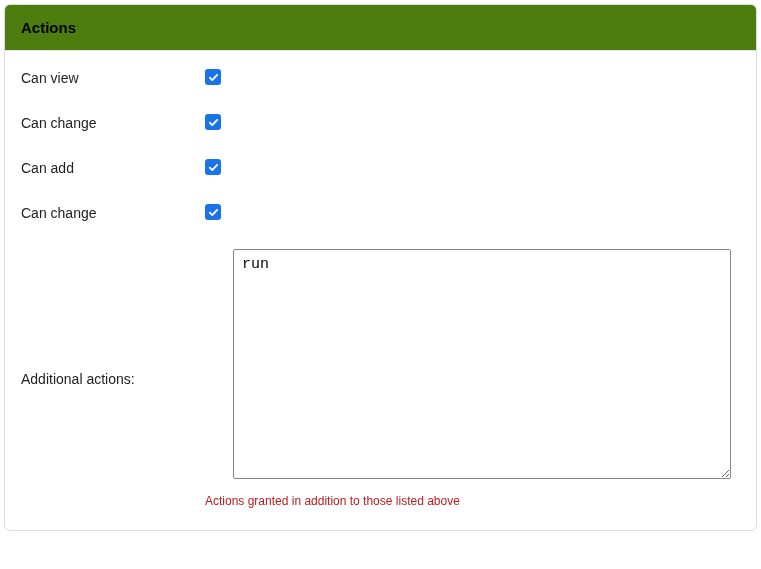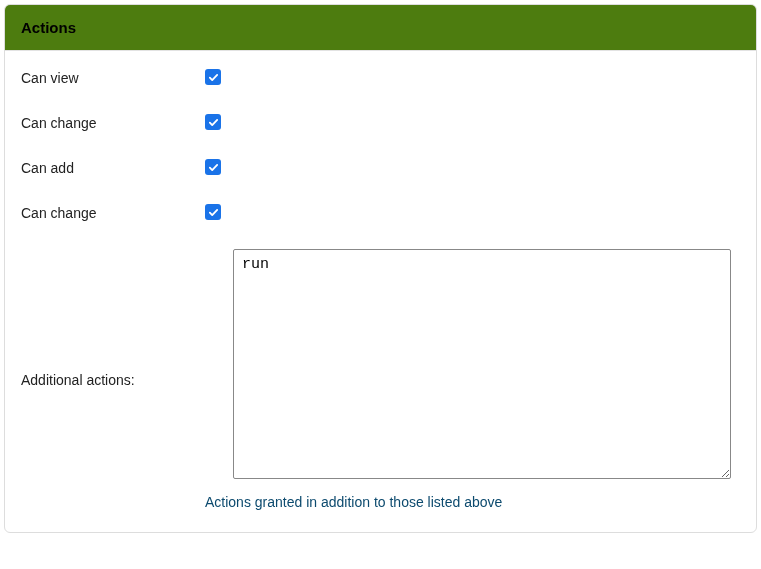"Actions granted in addition to" .help-text { color: #0c4a6e -> #b91c1c; font-size: 14px -> 12px }
